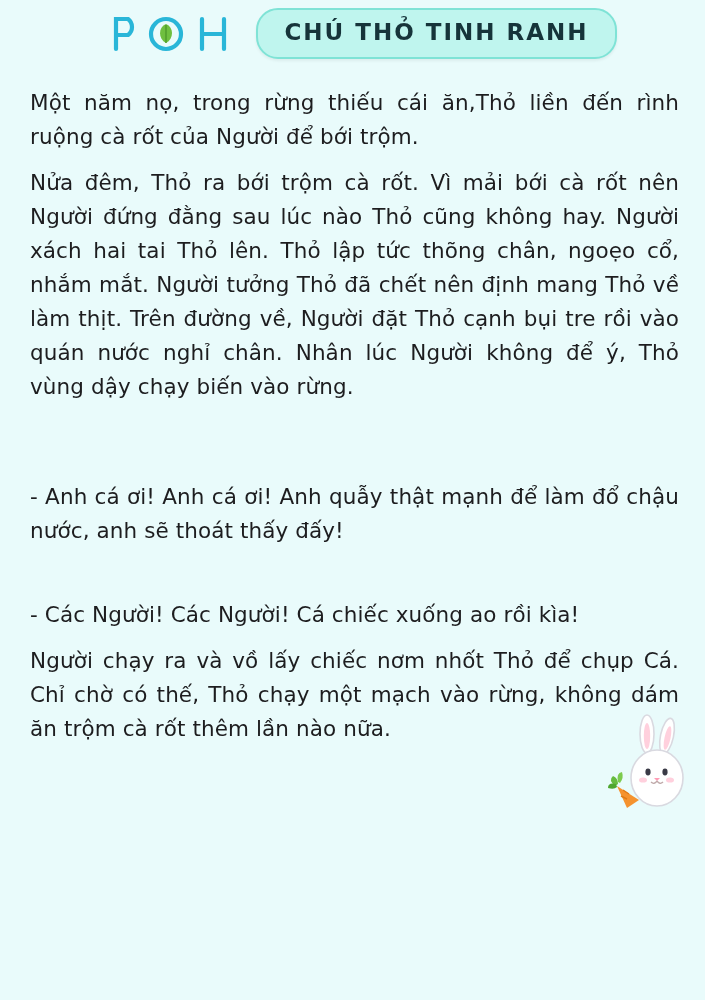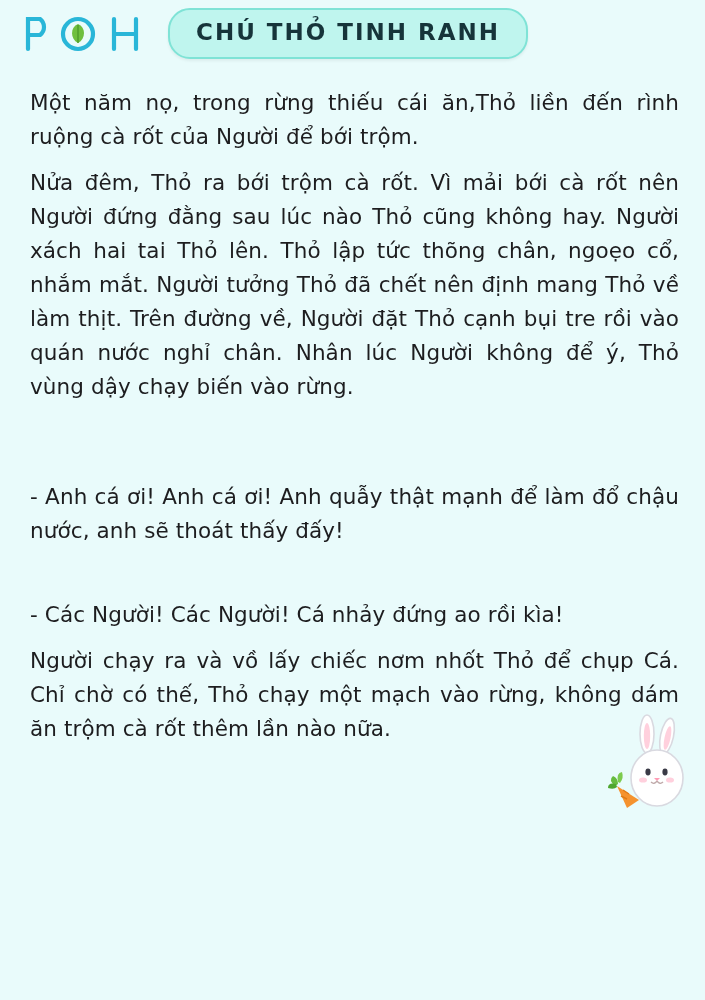"CHÚ THỎ TINH RANH" .header { justify-content: none -> center }
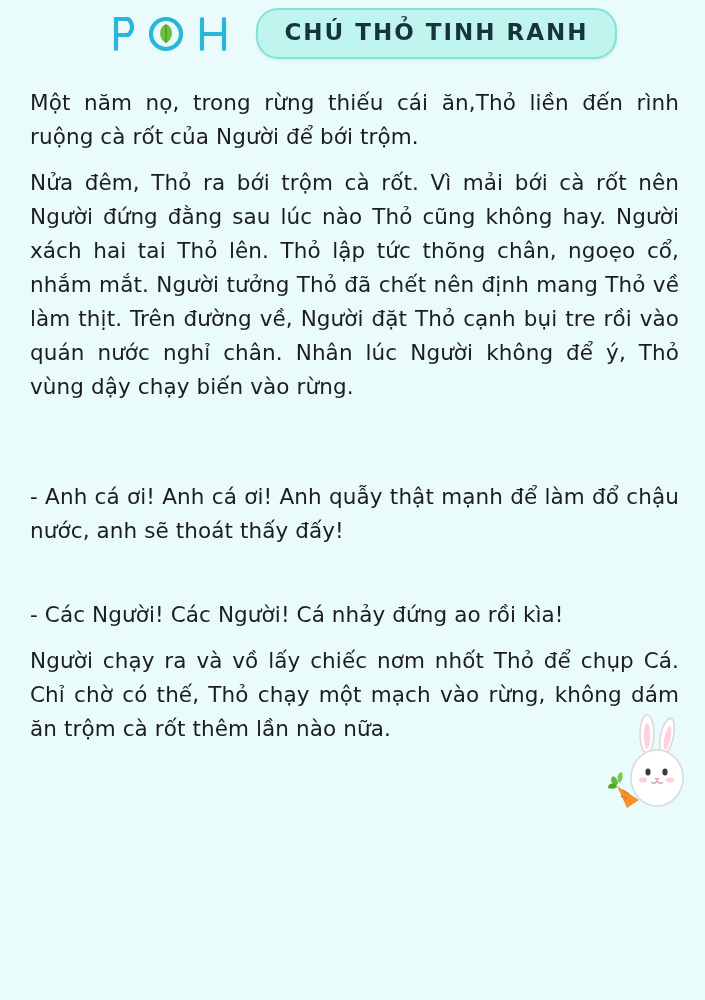"- Các Người! Các Người!" p.para { text: nhảy đứng -> chiếc xuống }
